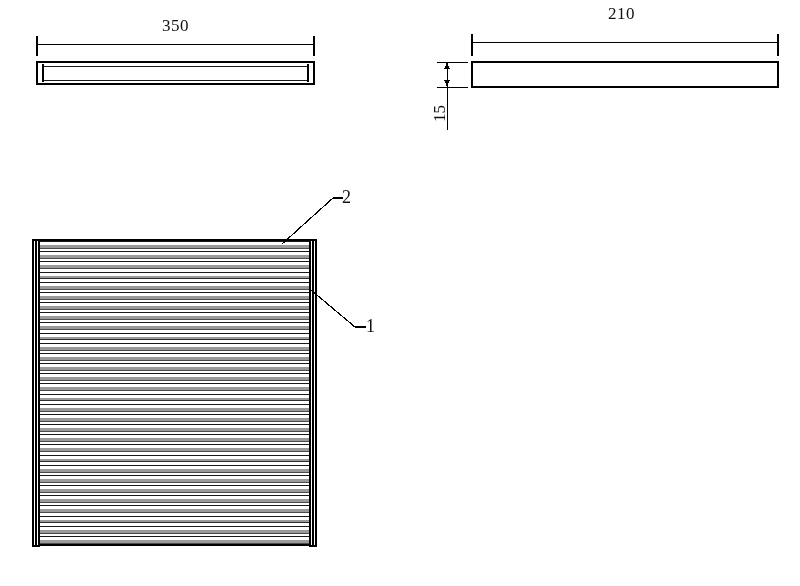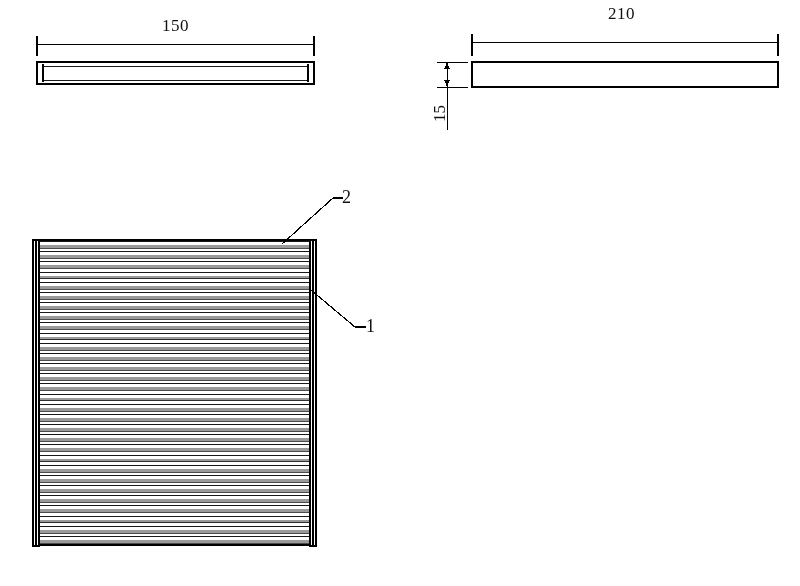"150" div.dimtext { text: 150 -> 350 }
